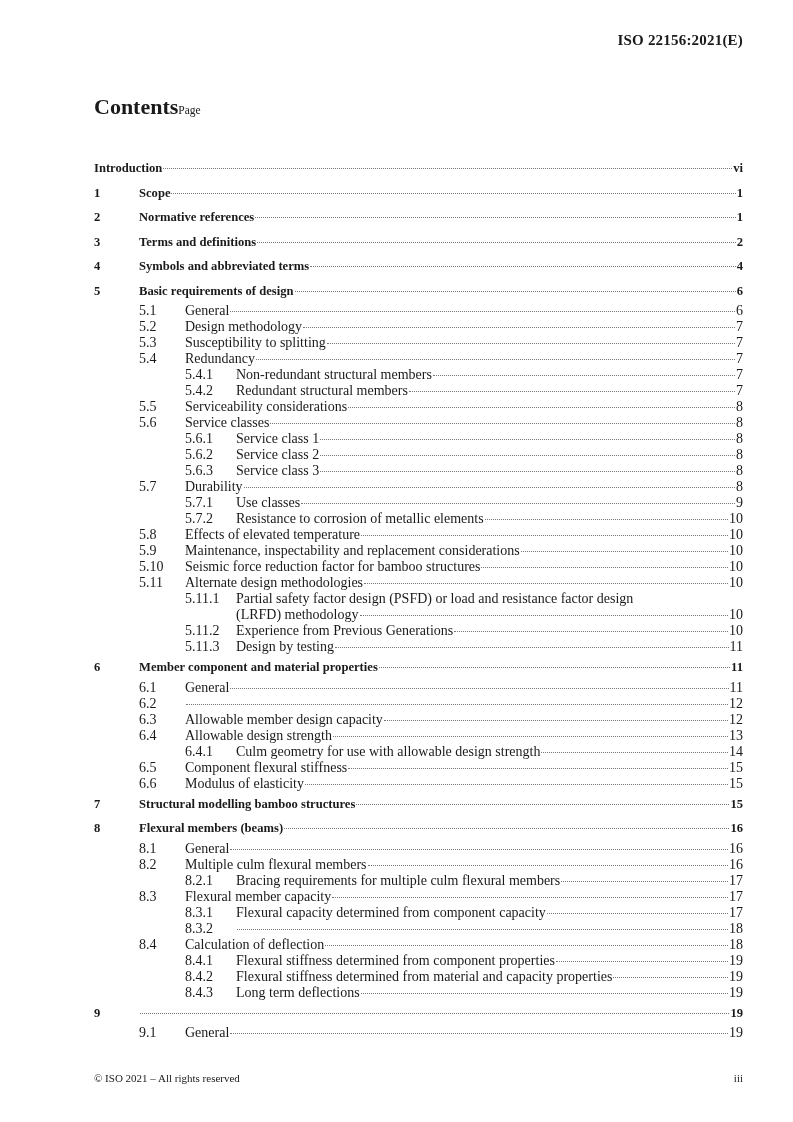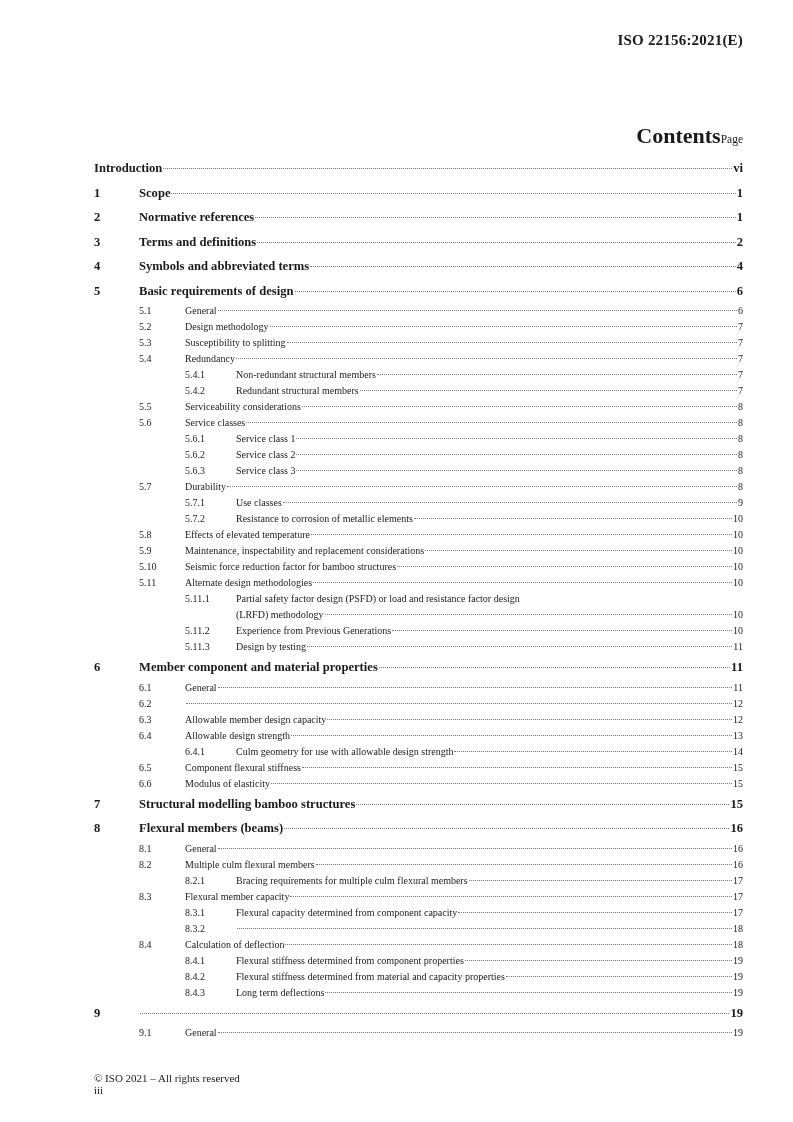"Contents" .title-row { justify-content: flex-end -> flex-start; margin-left: 15px -> none; top: 123px -> 94px }
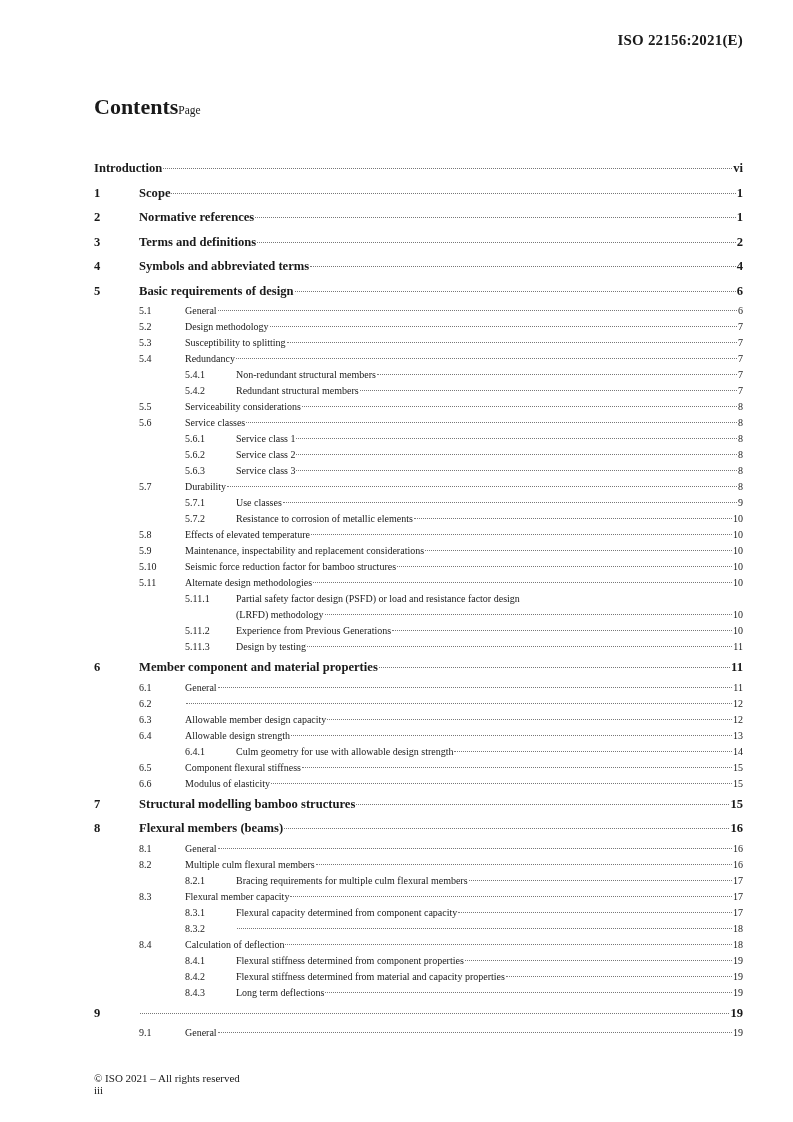"5.1" .entry { font-size: 10px -> 14px }
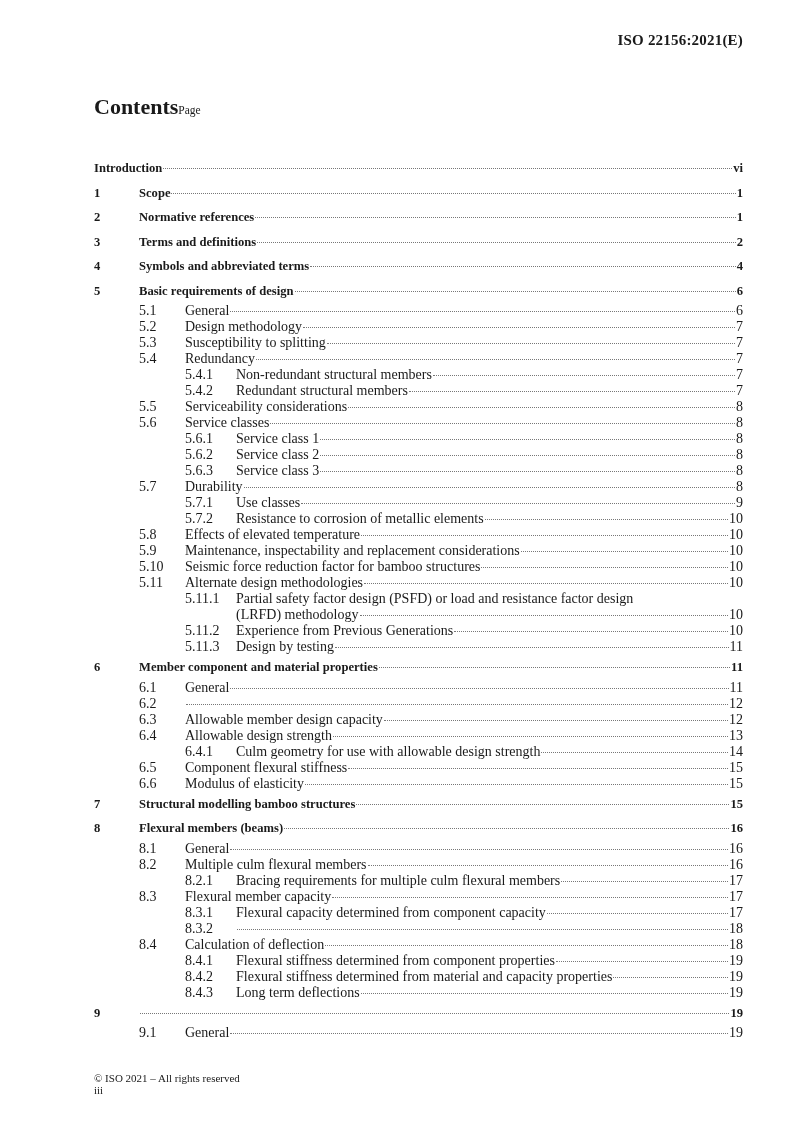"© ISO 2021 – All" .footer { flex-direction: column -> none }
